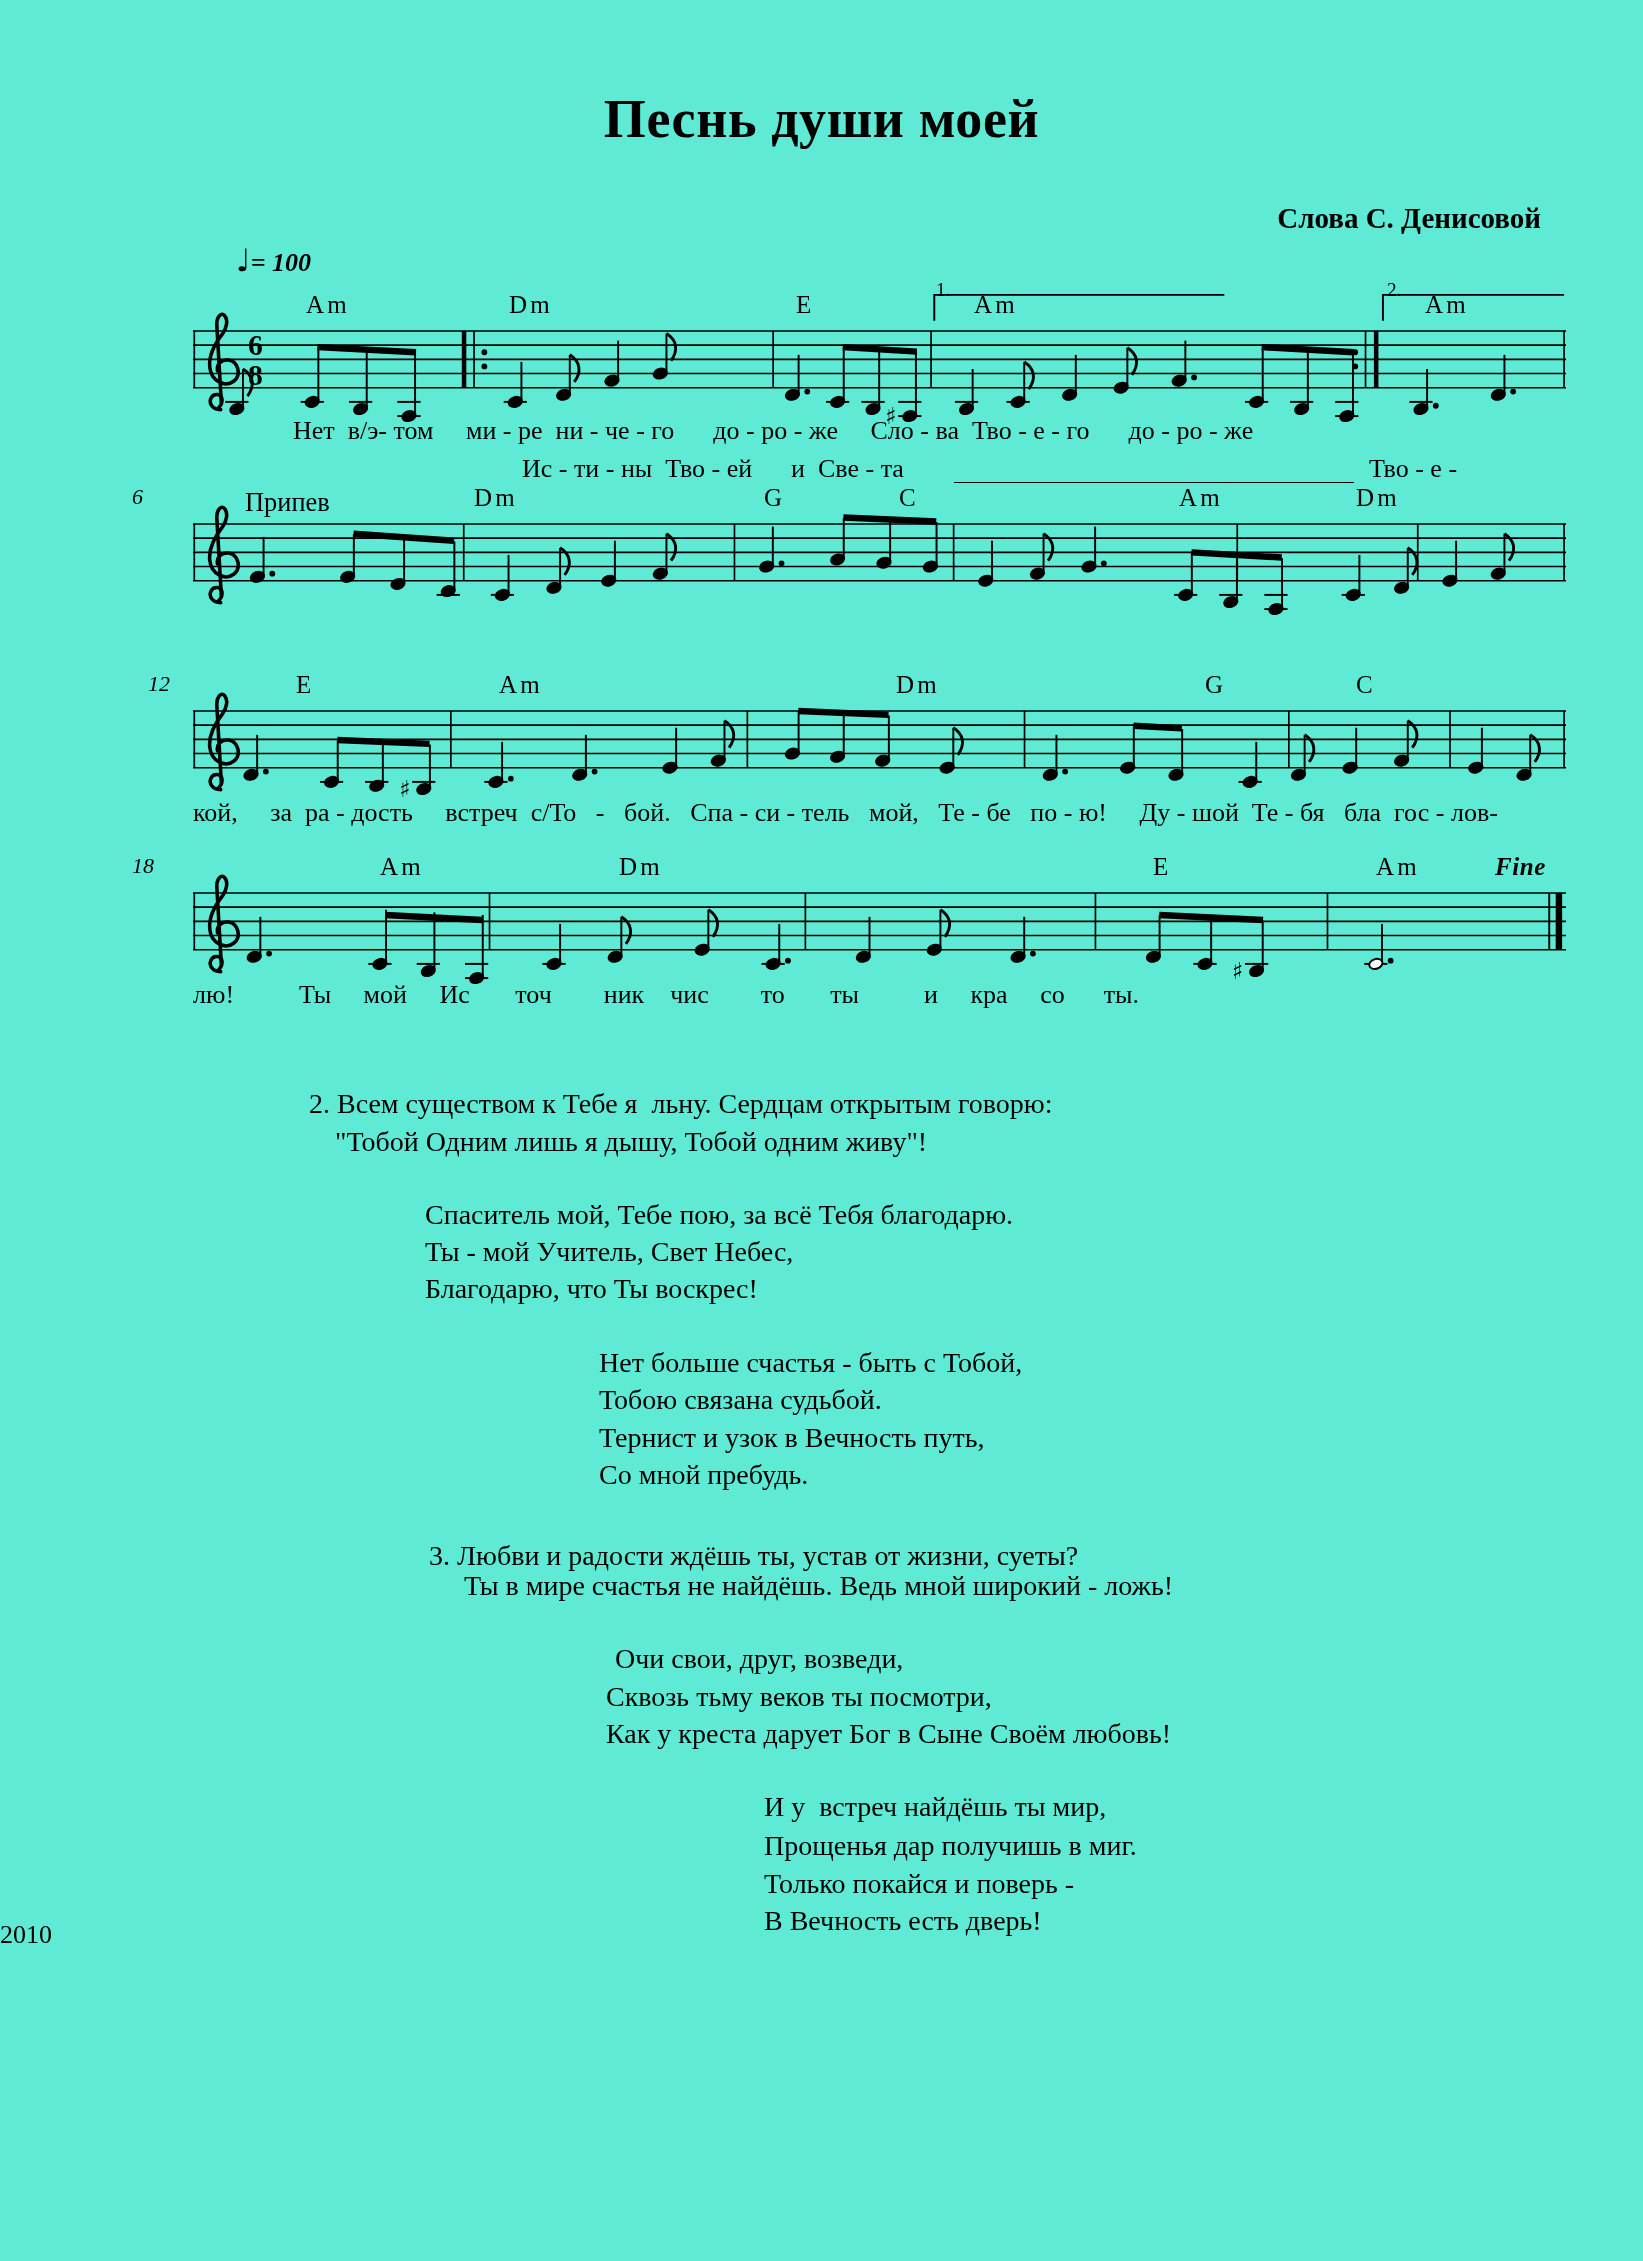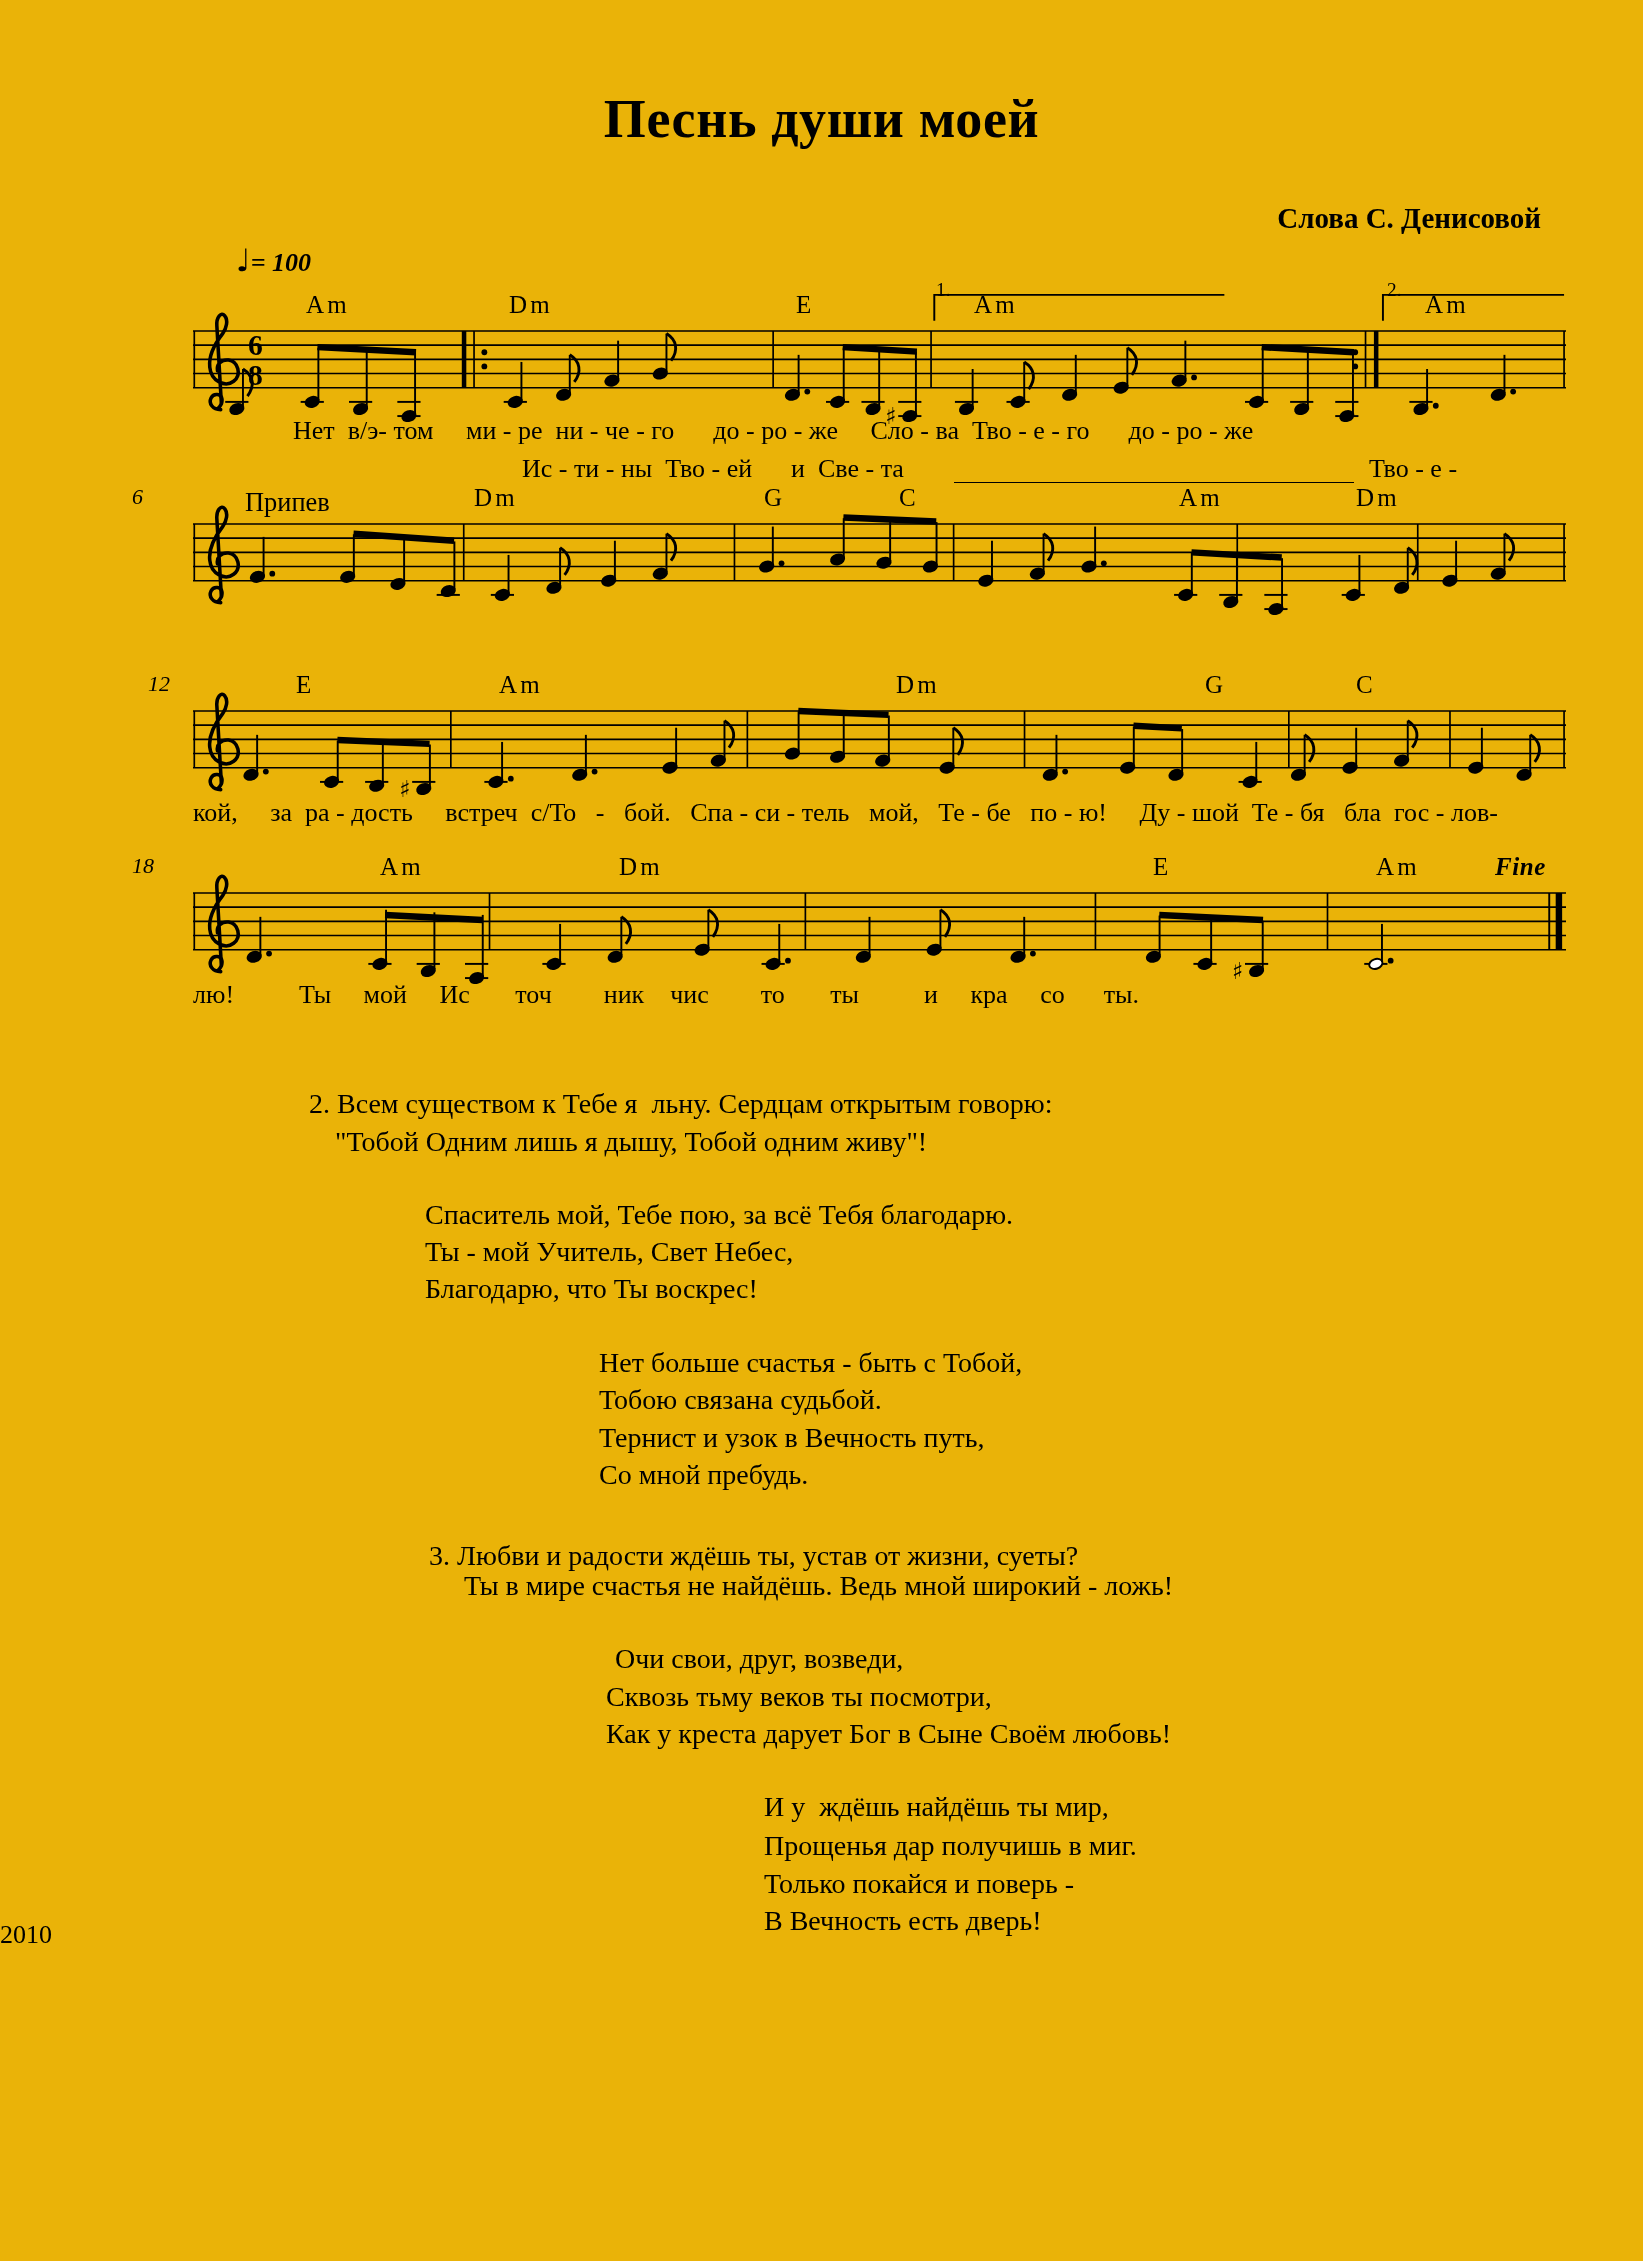"Песнь души моей" .page { background: #eab308 -> #5eead4 }
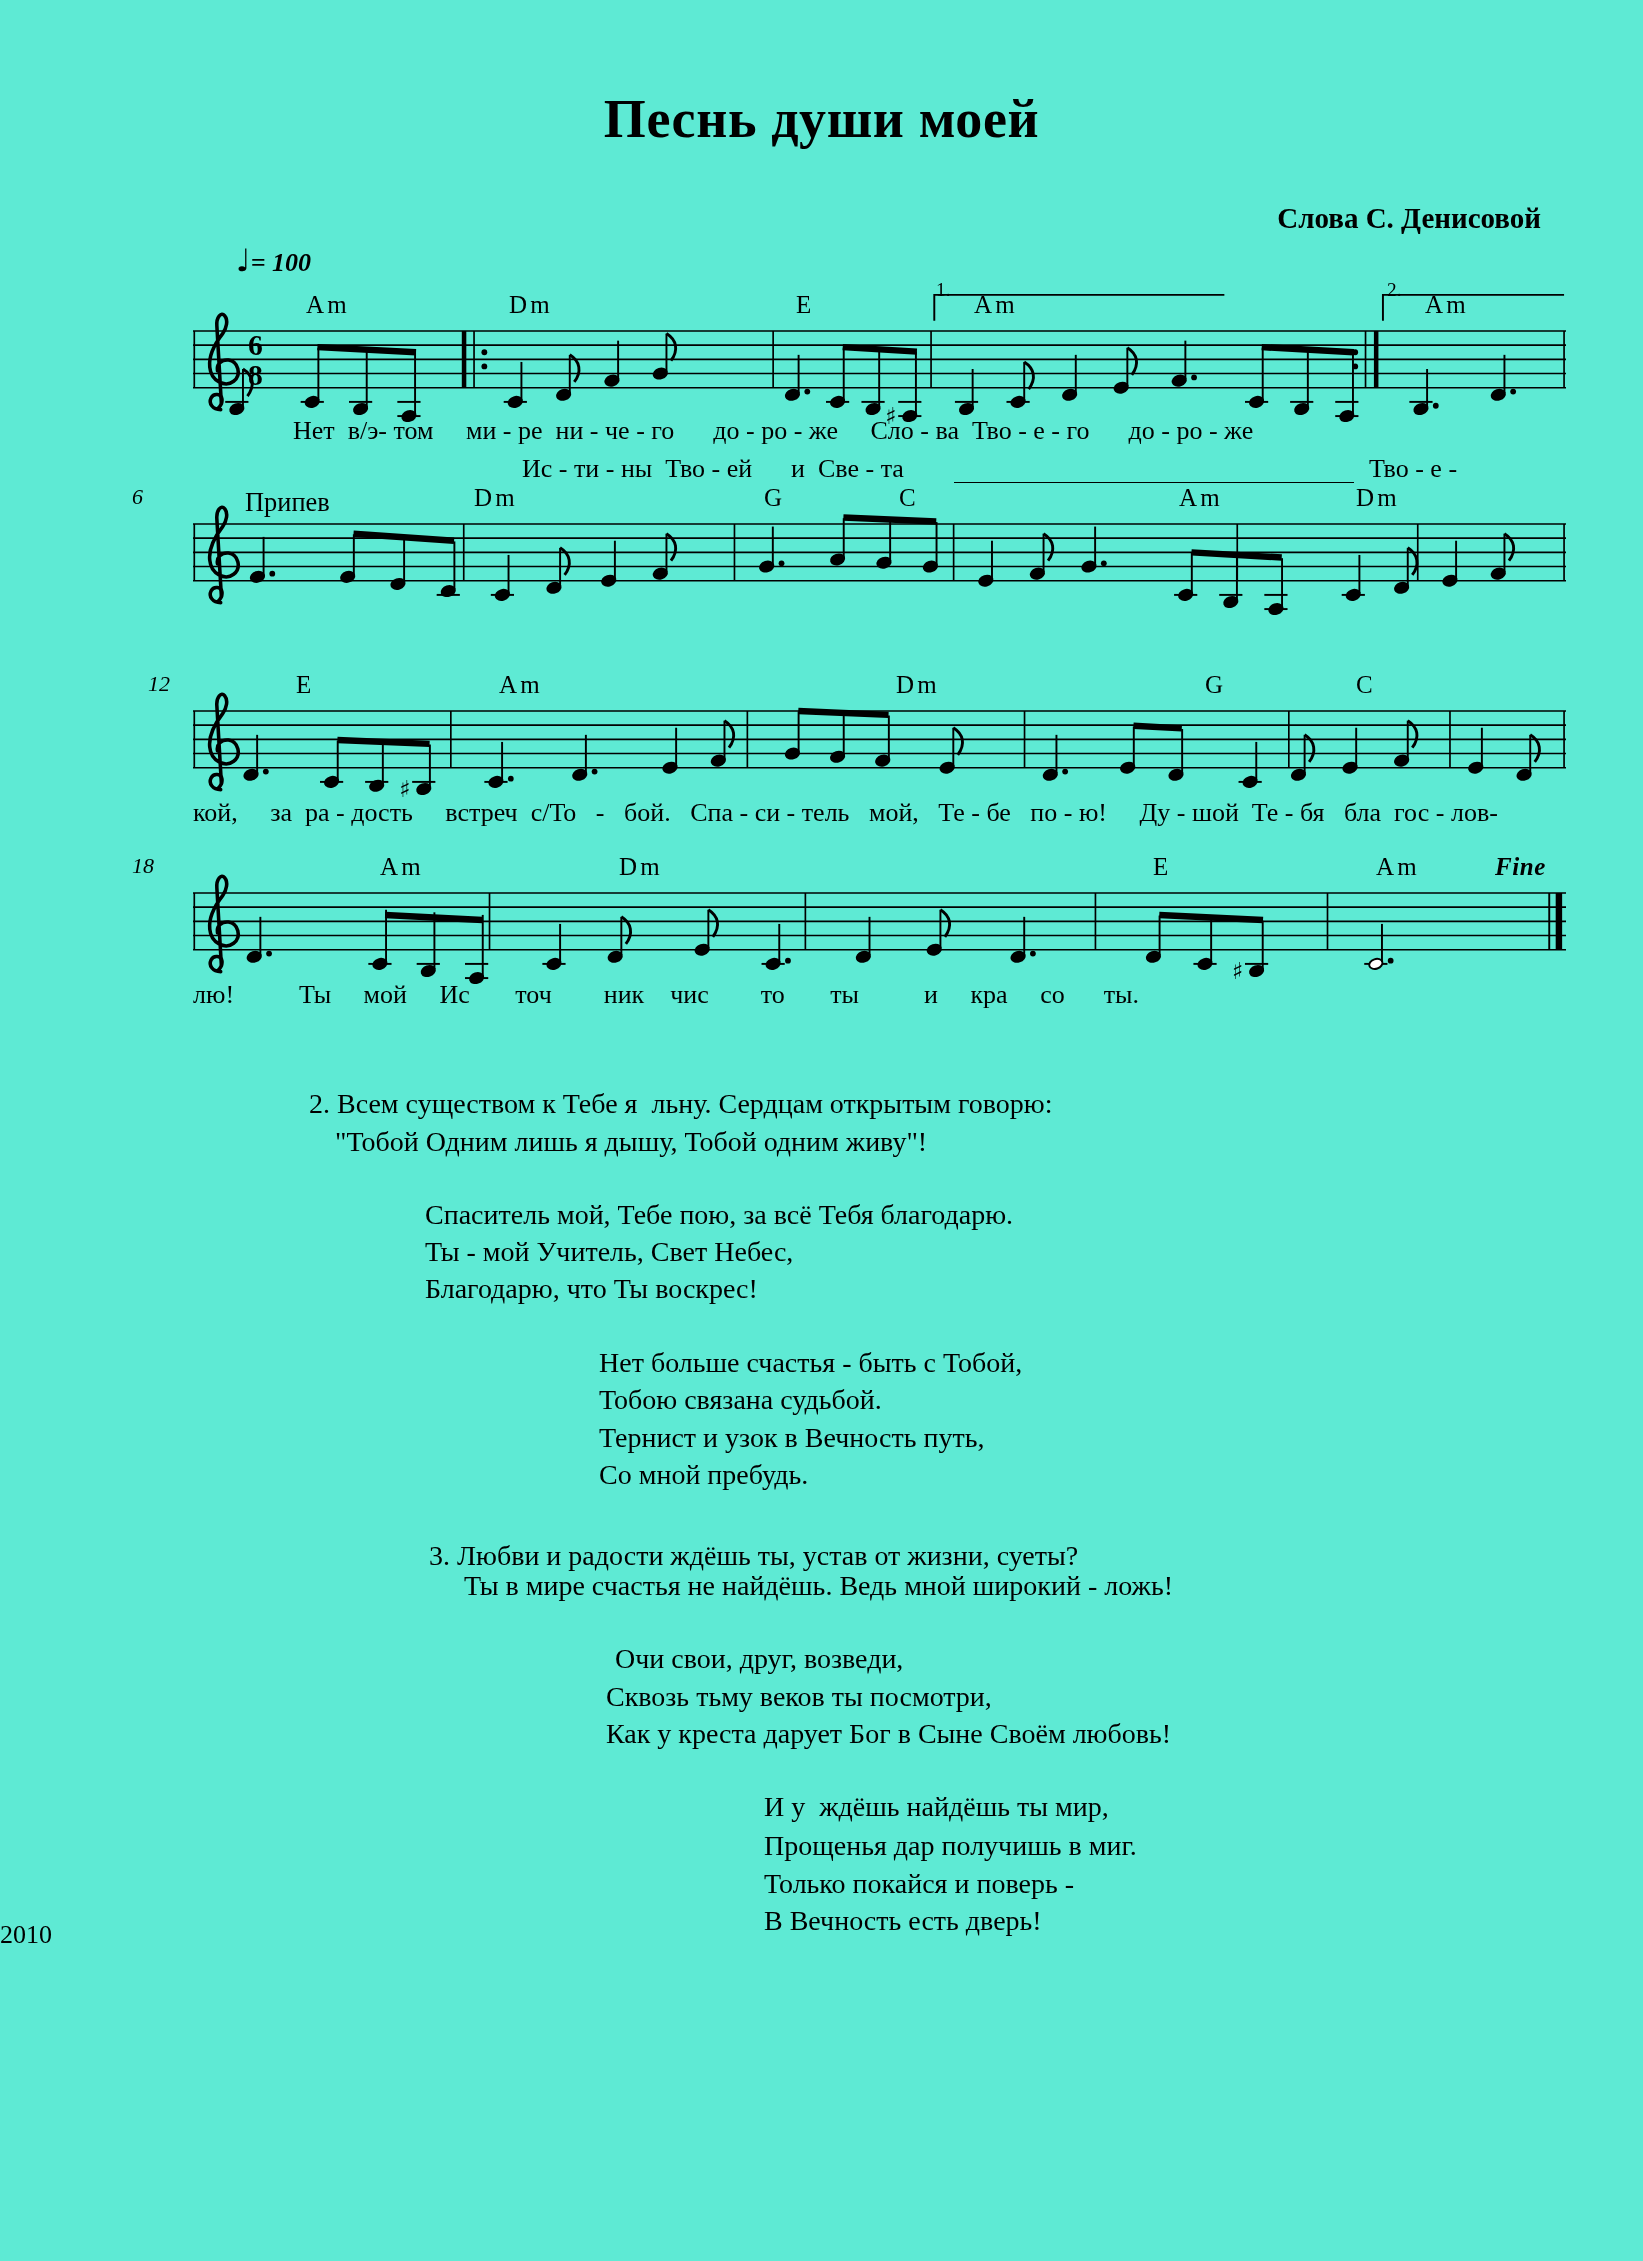"И у ждёшь найдёшь ты" div.pline { text: ждёшь -> встреч }
